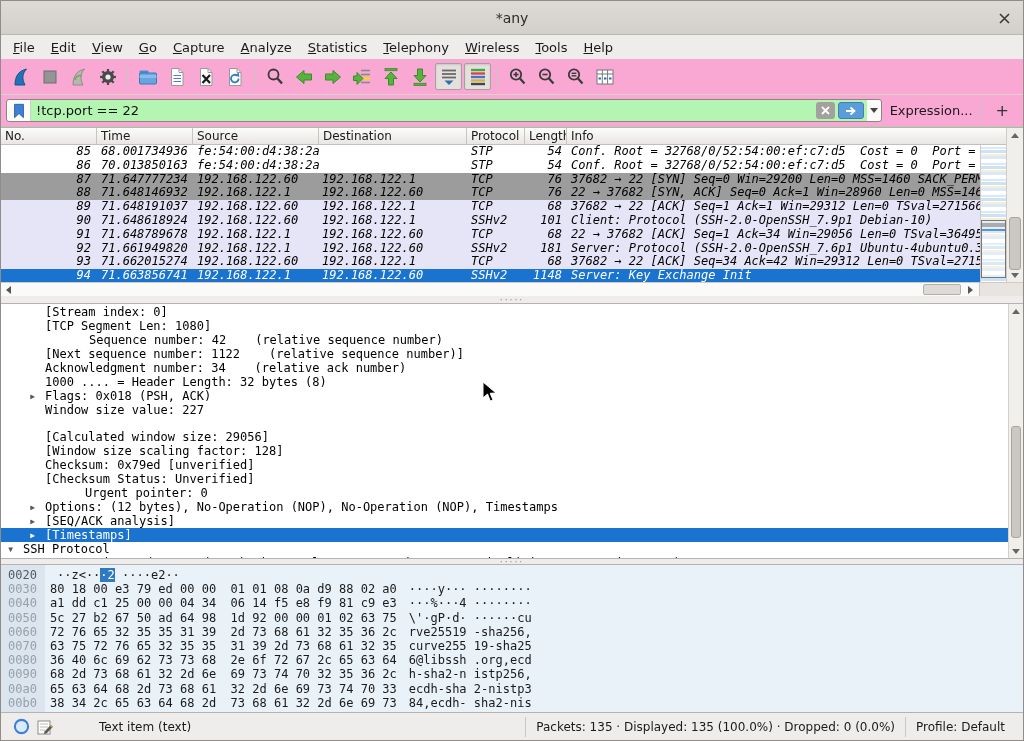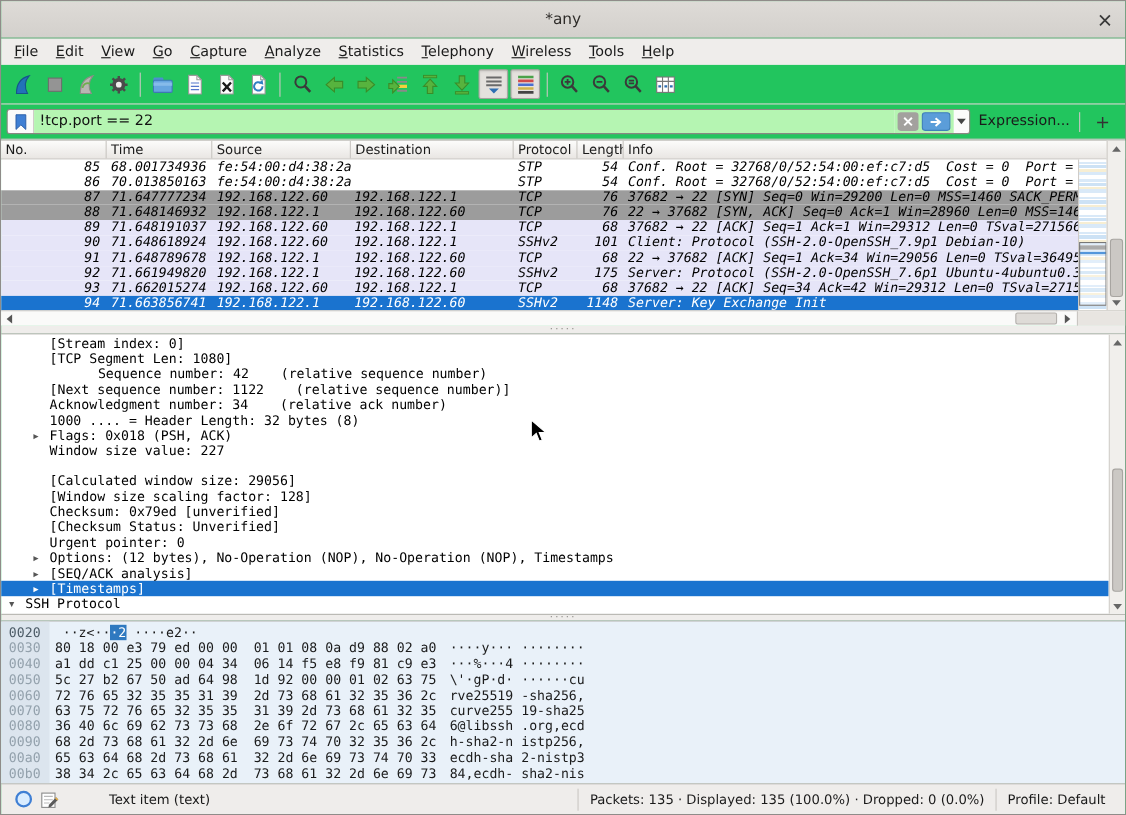"*any" .window { background: #22c55e -> #f9a8d4 }
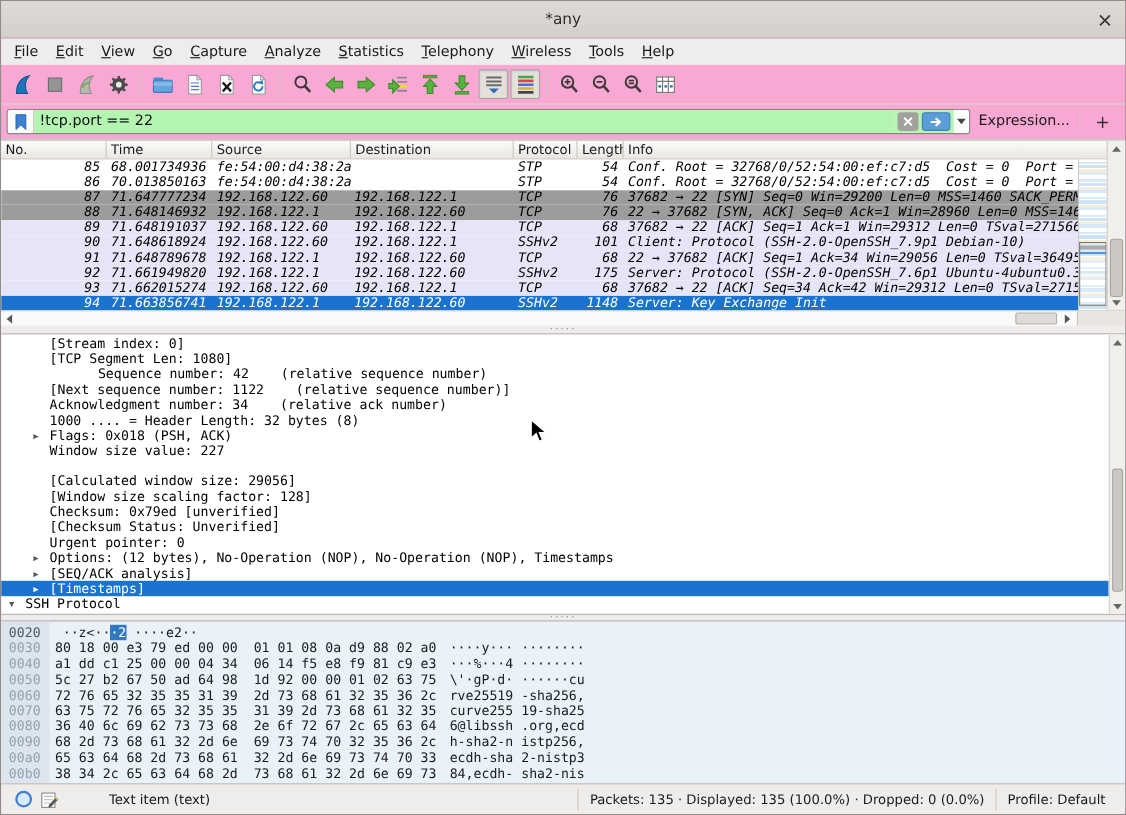"175" div.pl-c { text: 175 -> 181 }
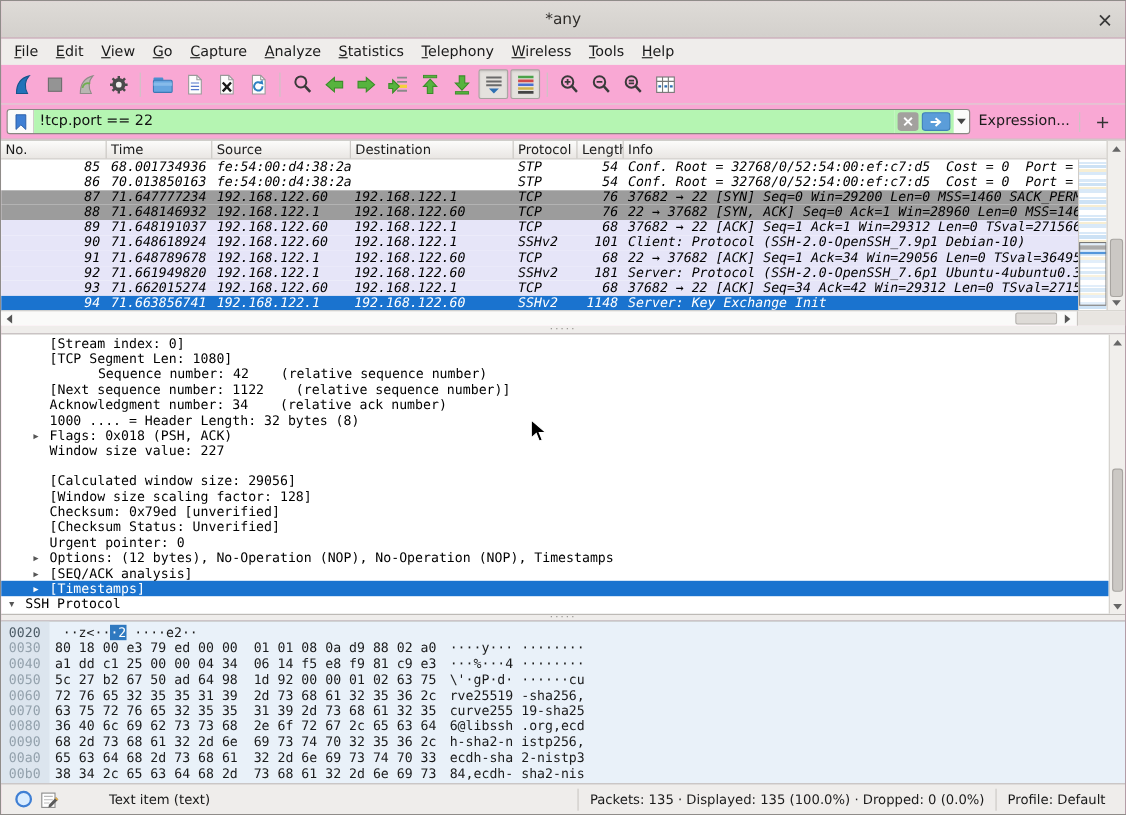"Urgent pointer: 0" div.det-line { gap: none -> 40px }
